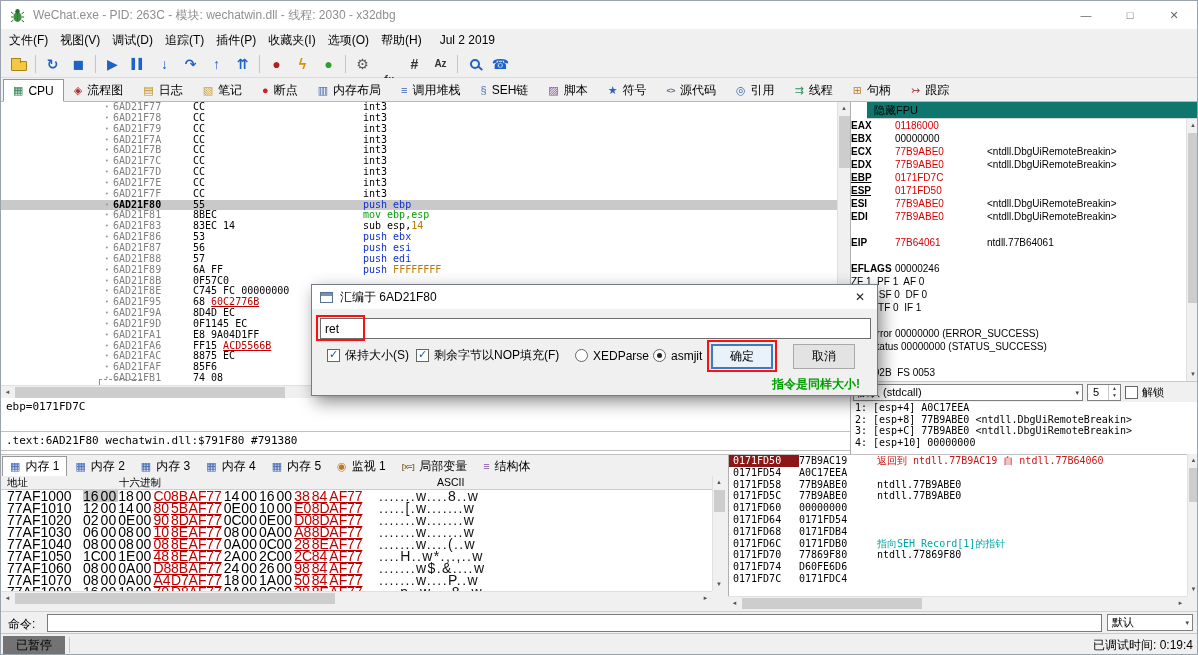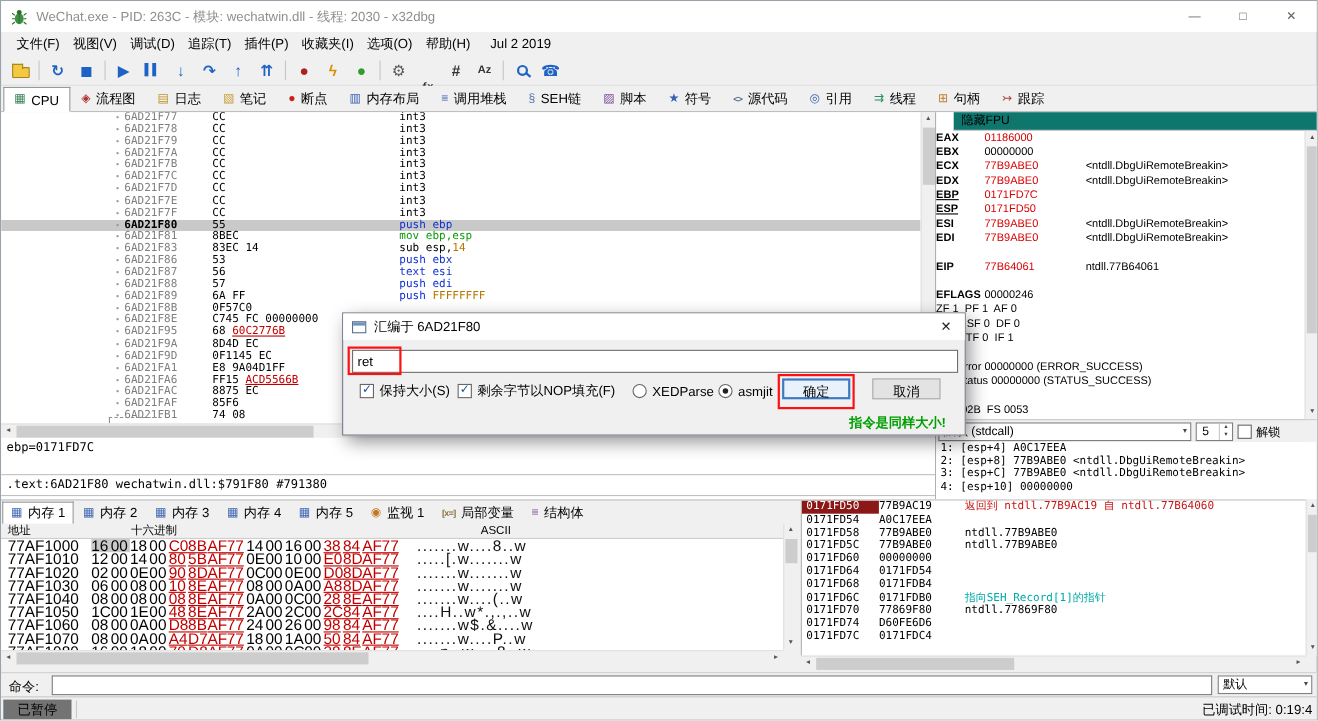"文件(F) 视图(V) 调试(D) 追踪(T) 插件(P)" #menubar { padding-left: 8px -> 2px }
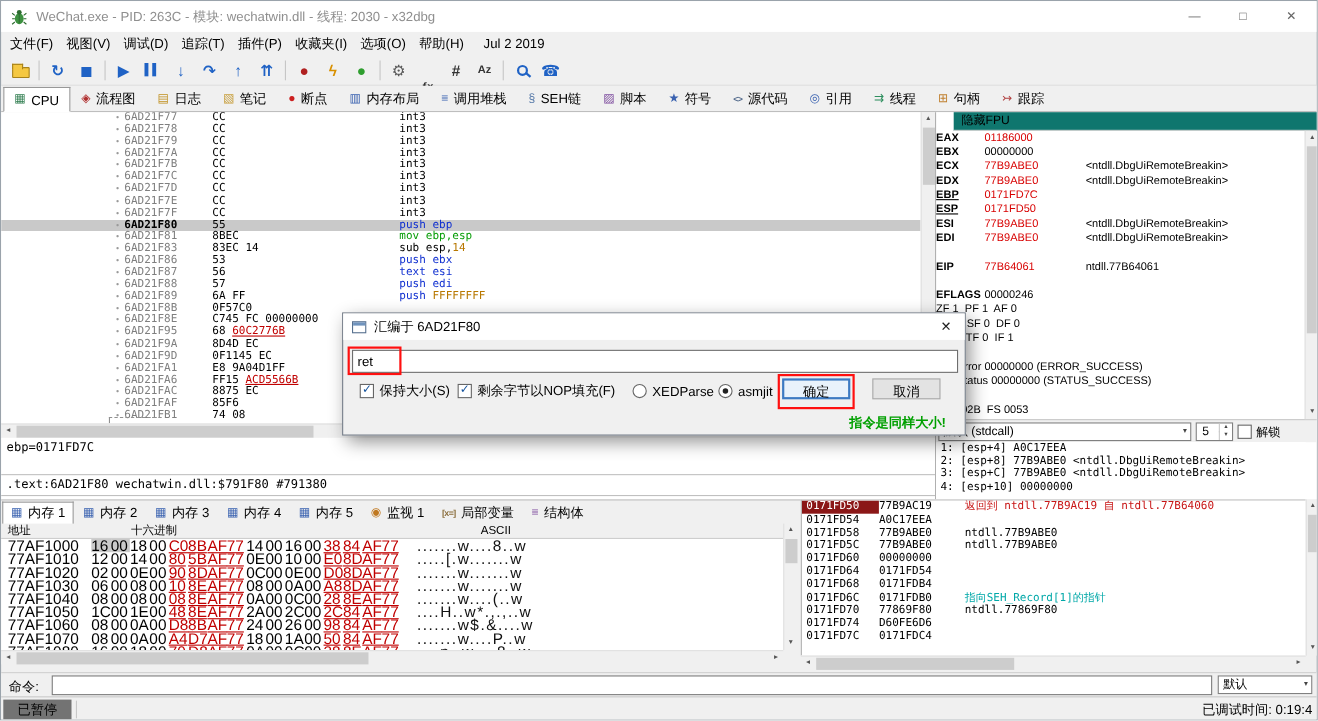"text esi" span.mn { text: text -> push }
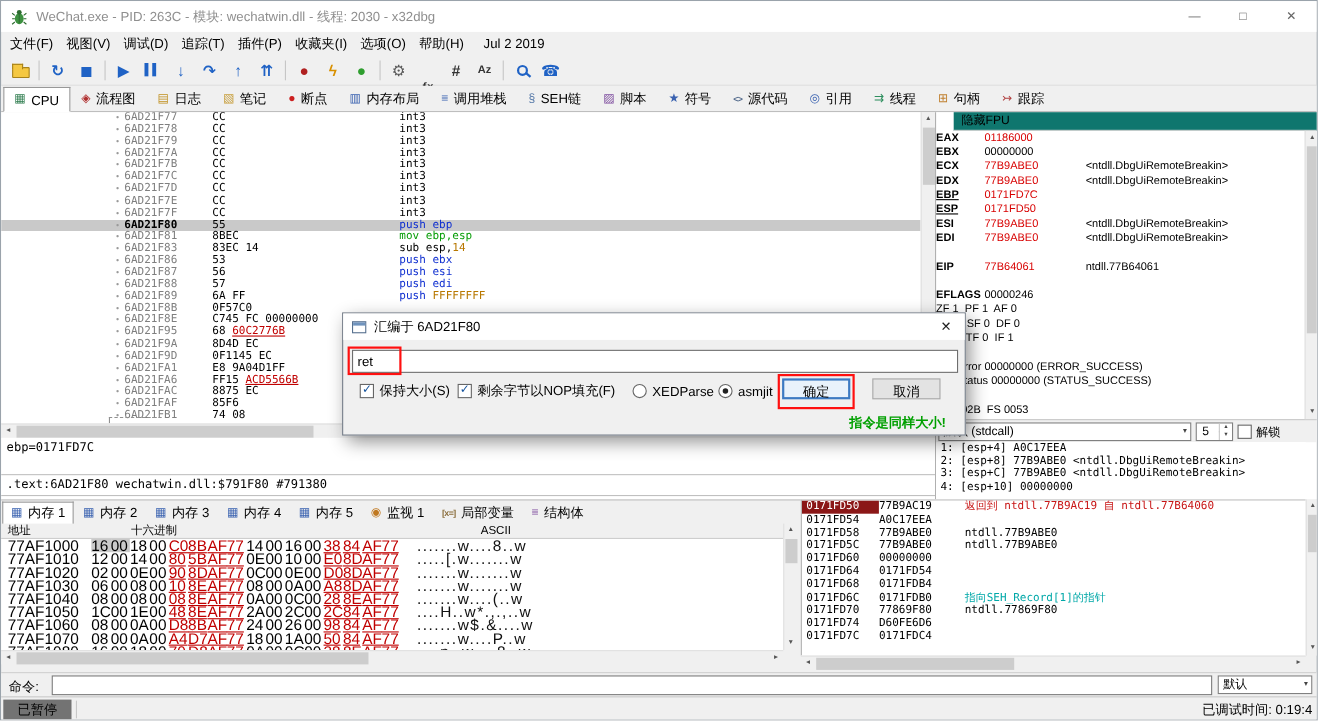"确定" .dbtn { height: 19px -> 25px }
